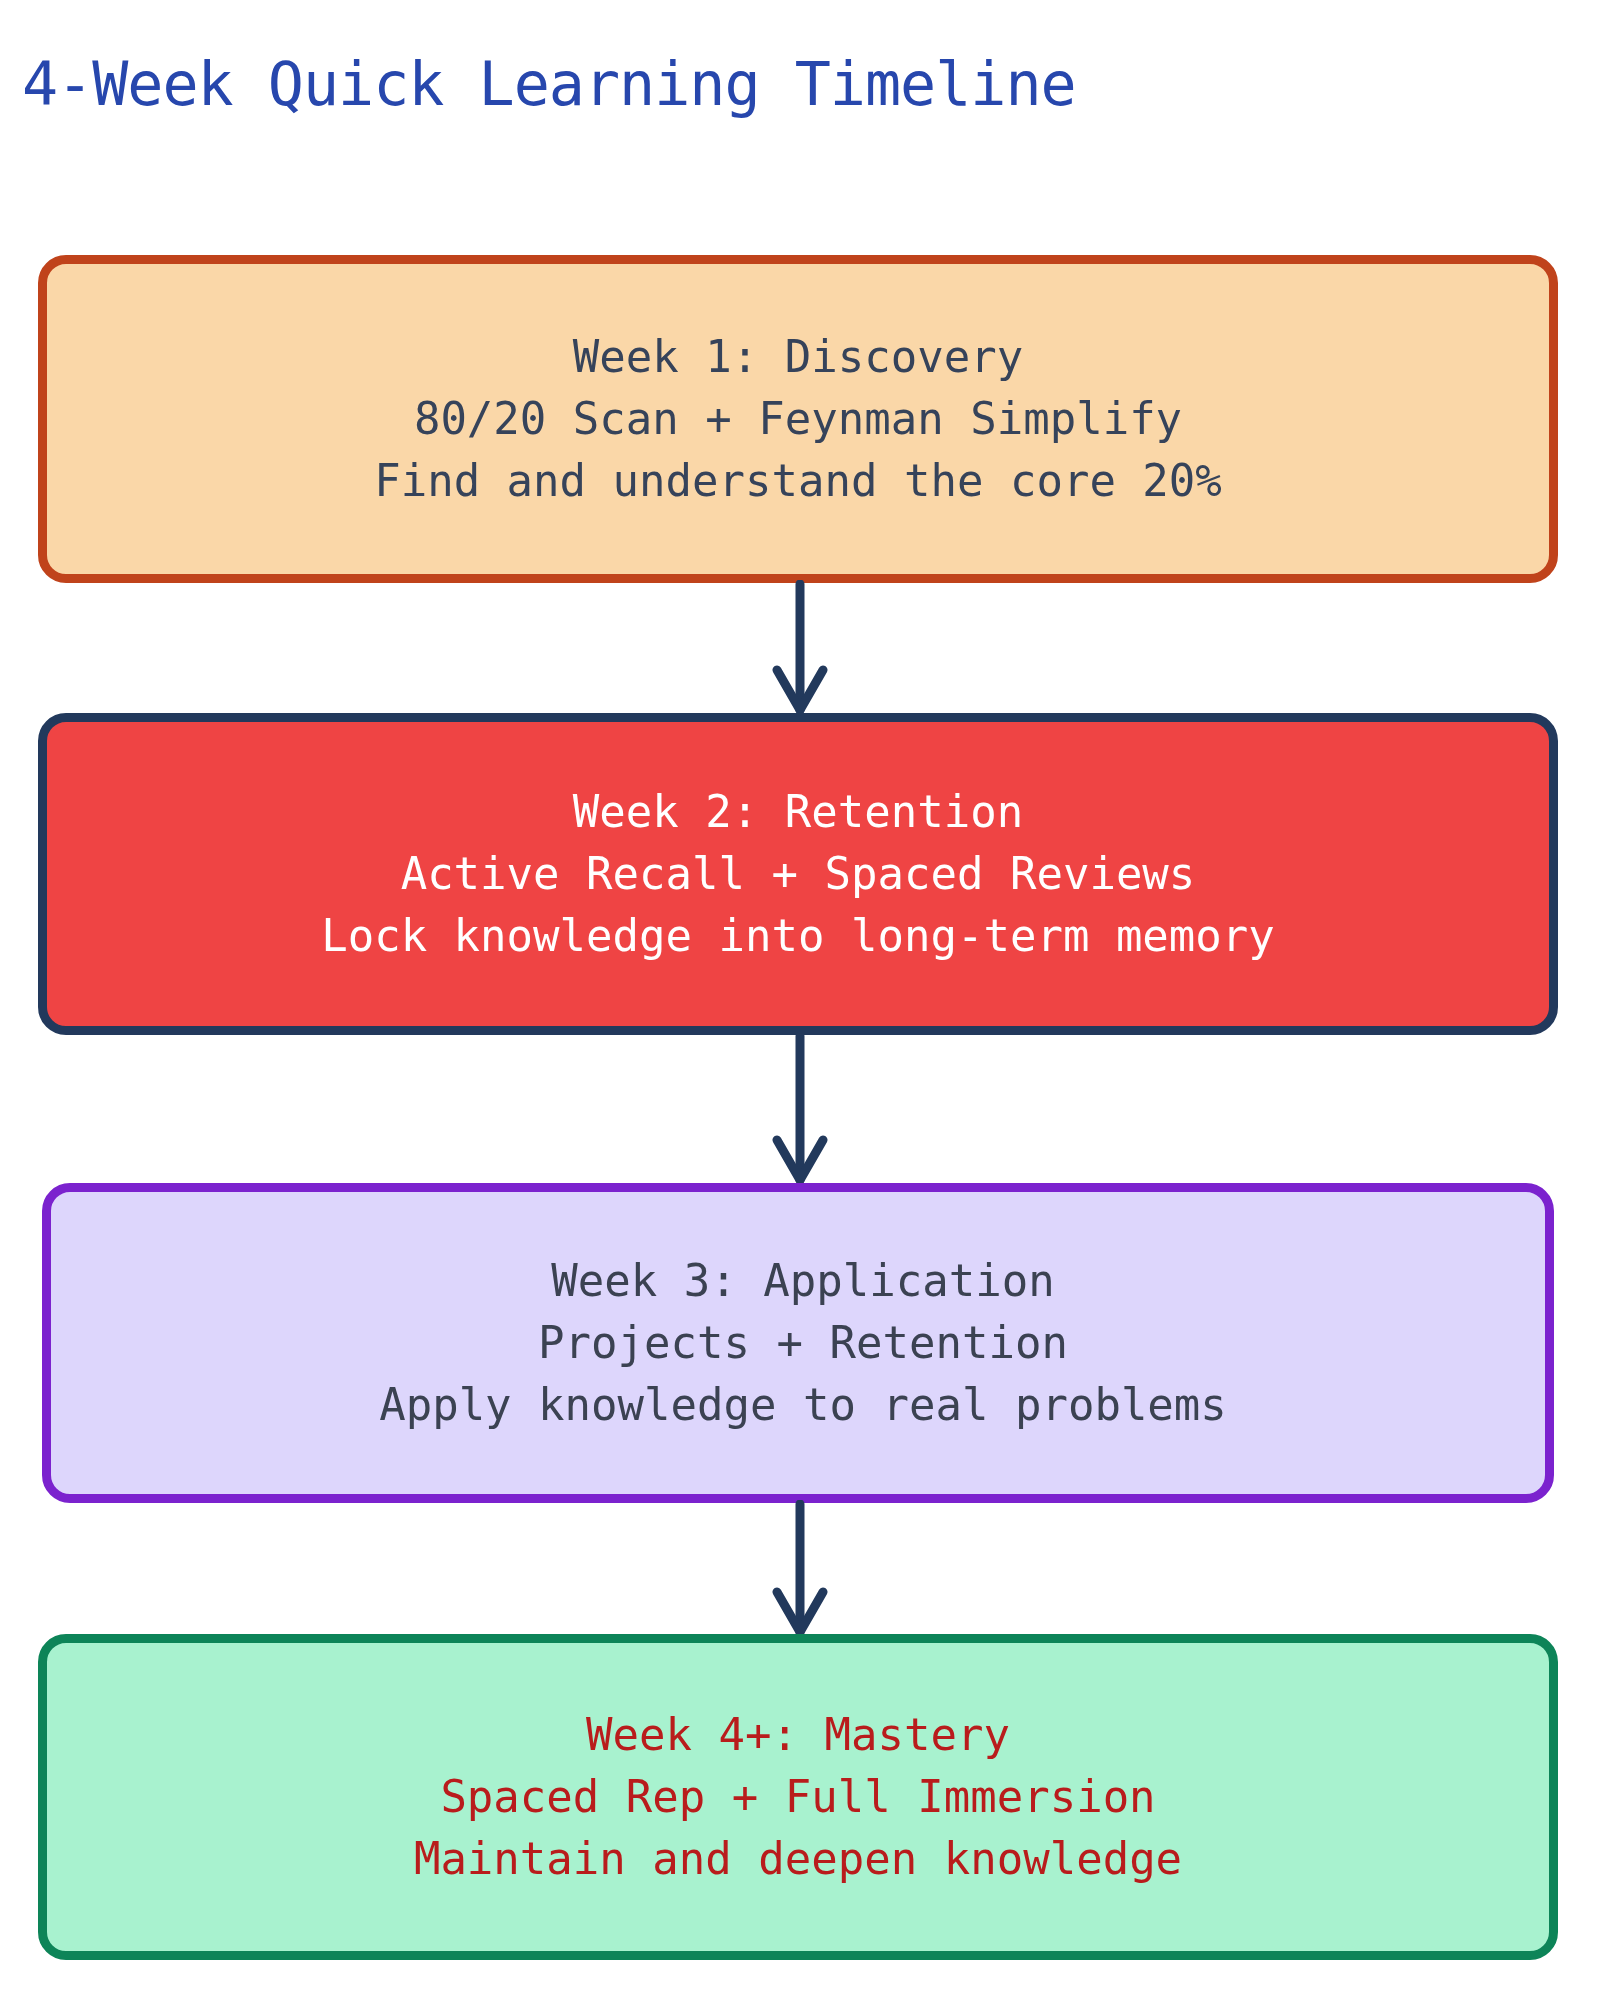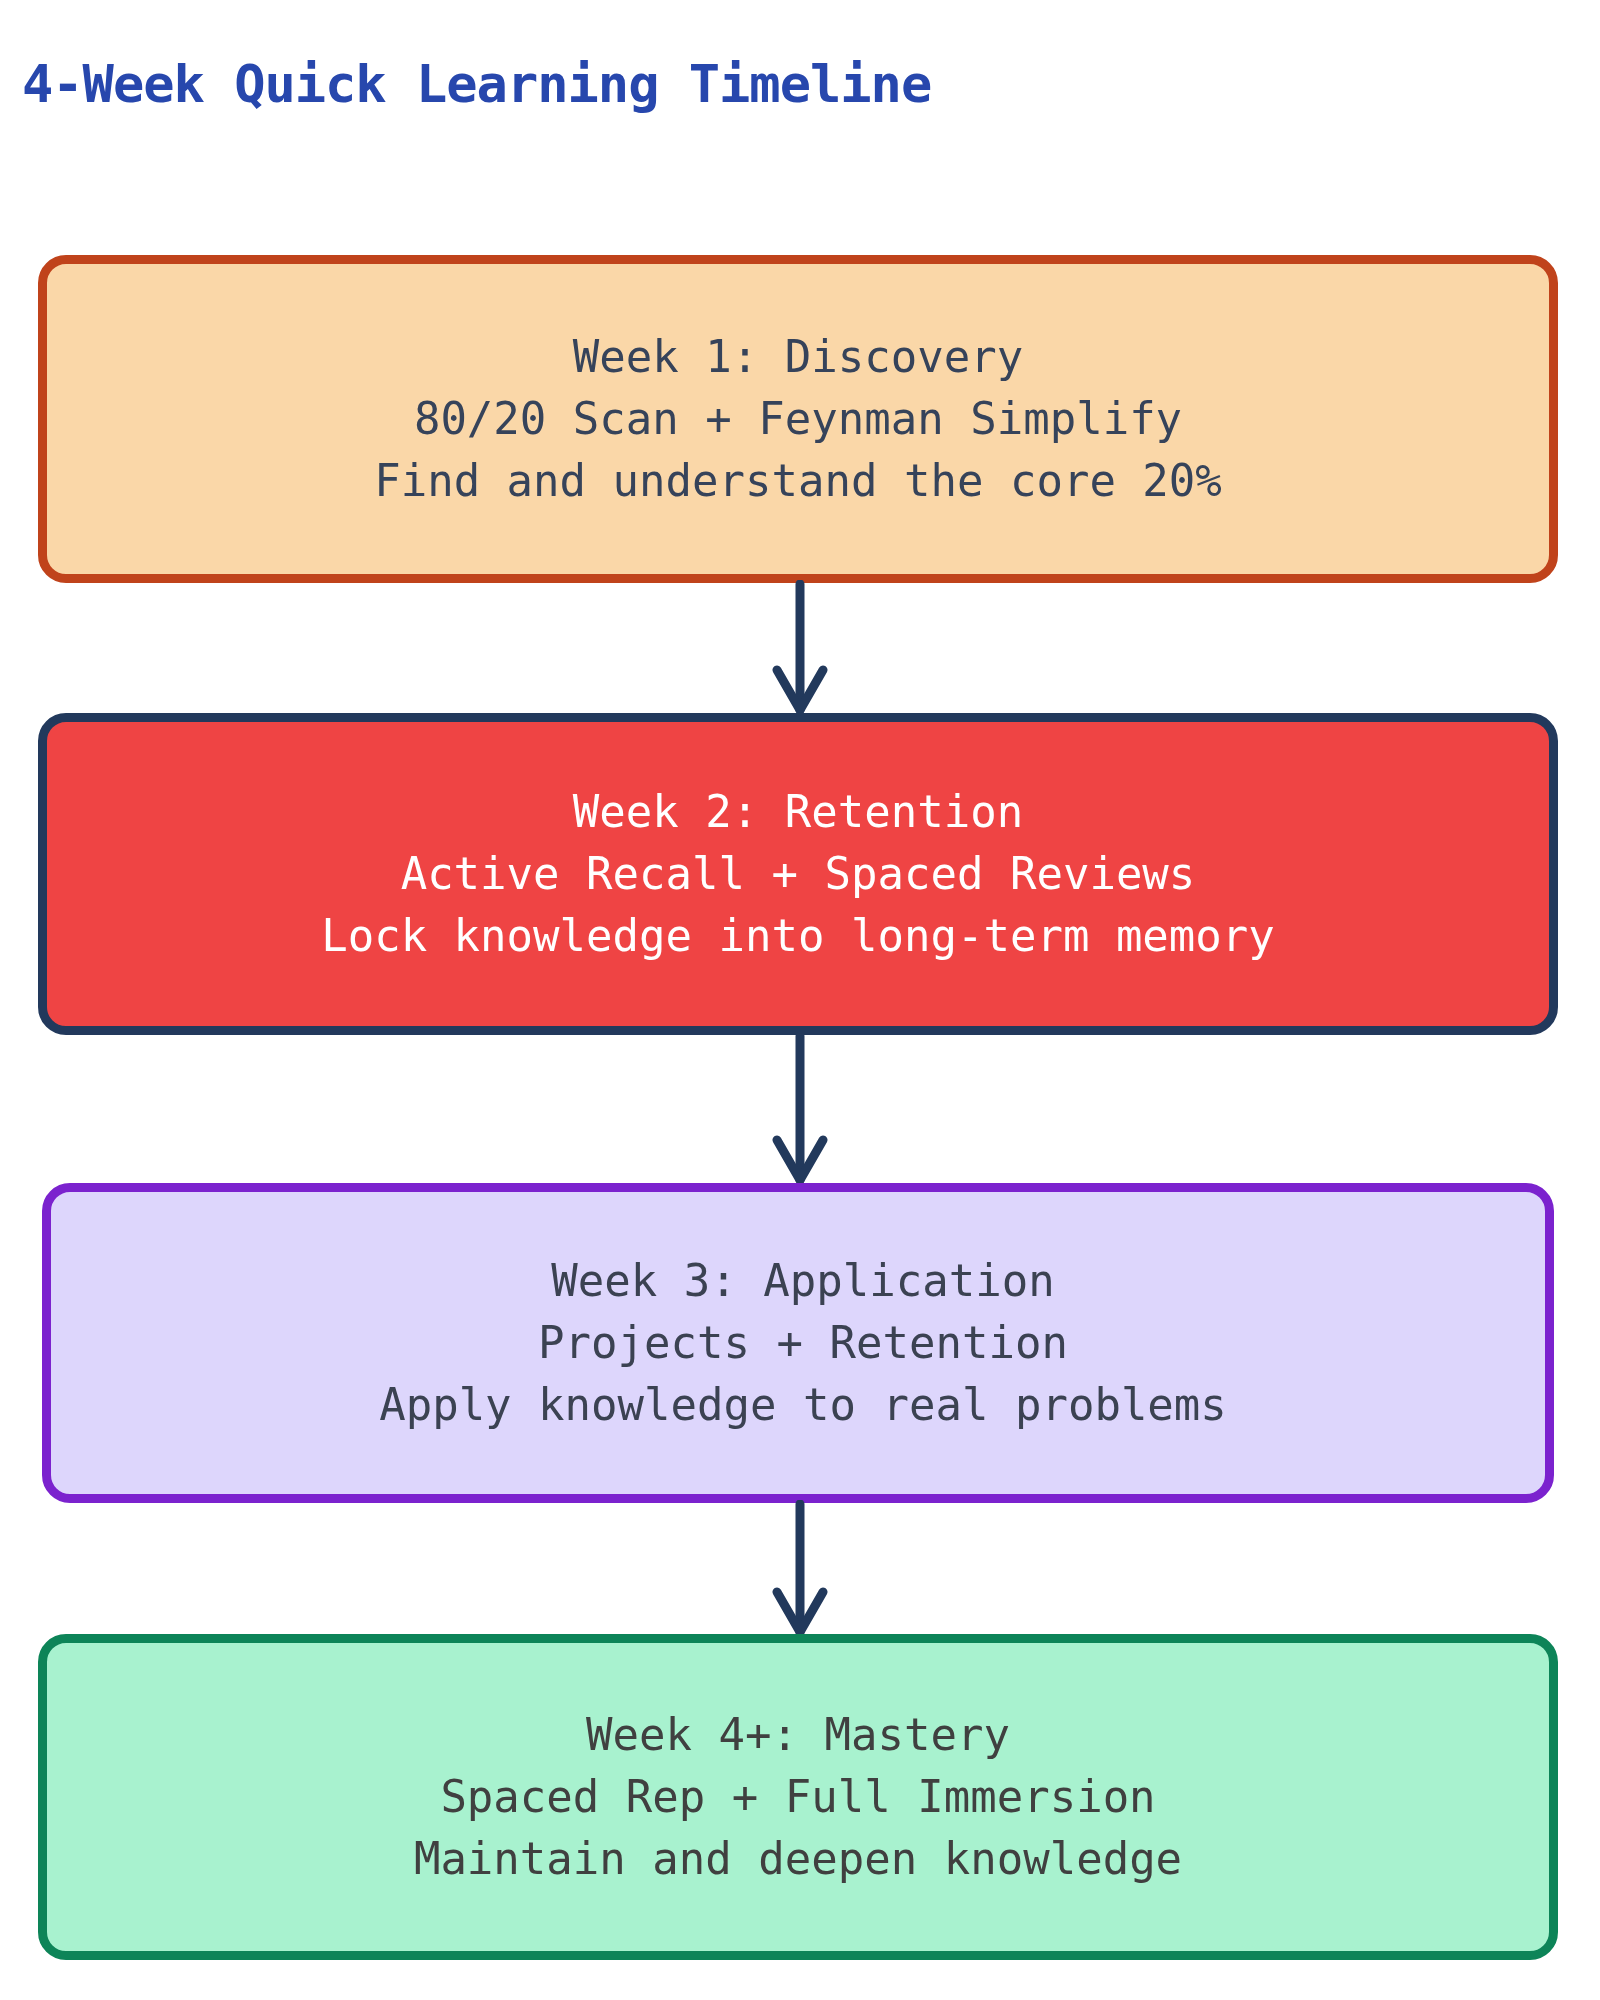"4-Week Quick Learning Timeline" #diagram-title { font-size: 52px -> 60px; font-weight: 700 -> 400 }
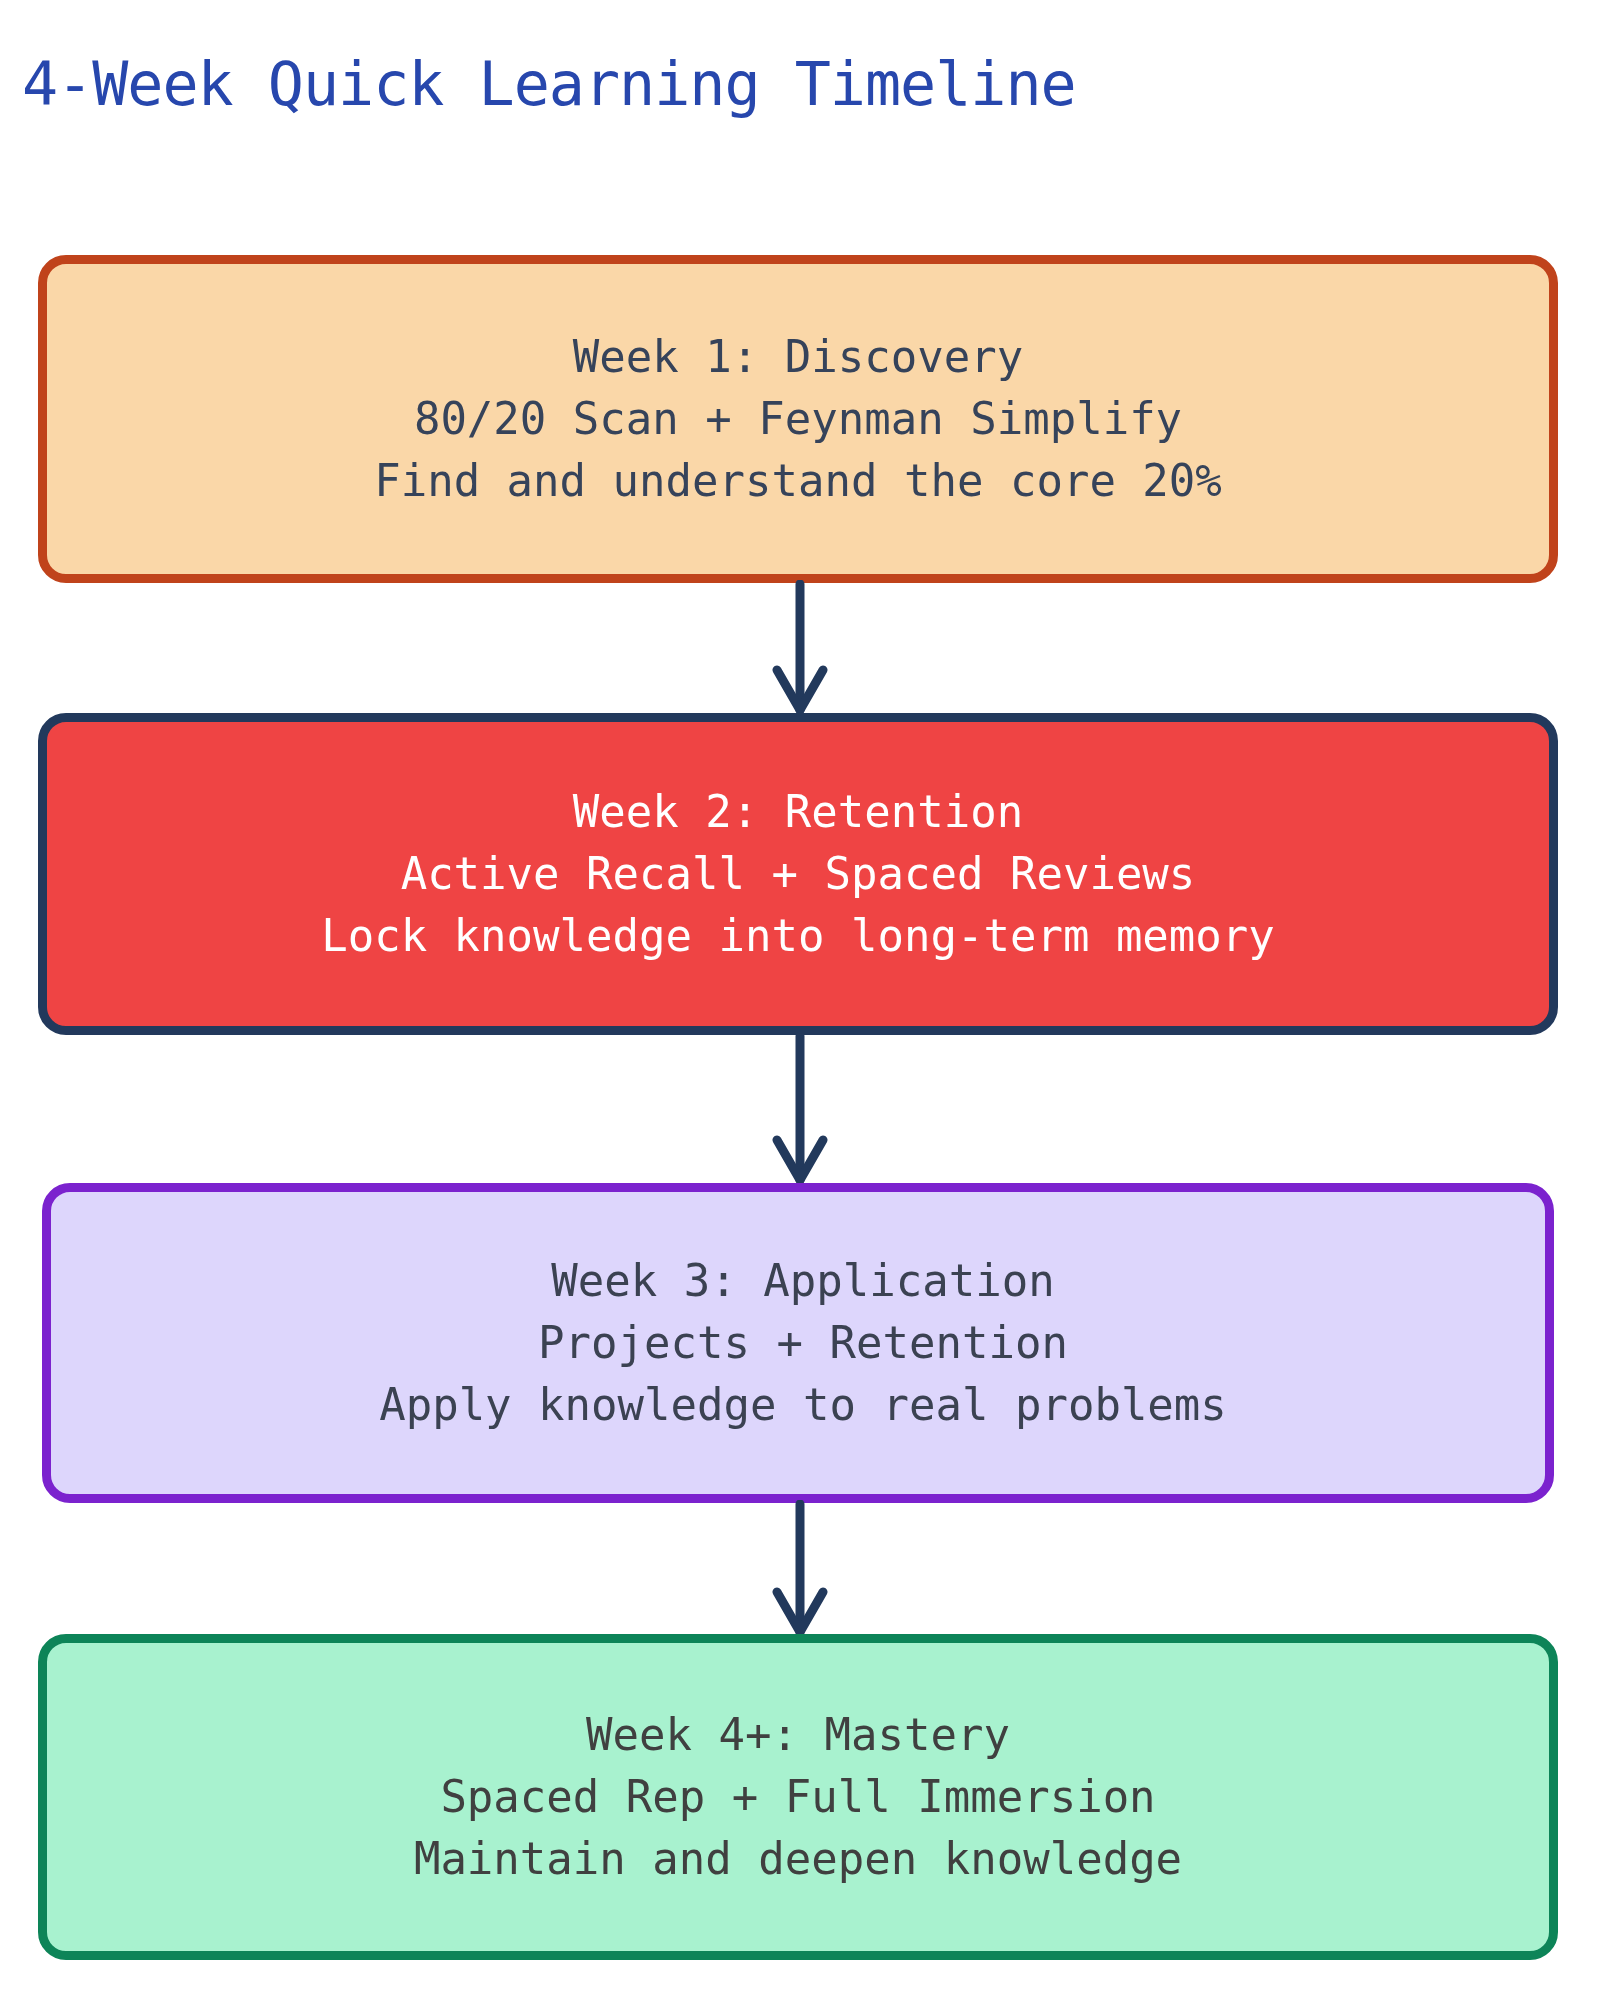"Week 4+: Mastery" #node-week4 .line { color: #404040 -> #b91c1c }
